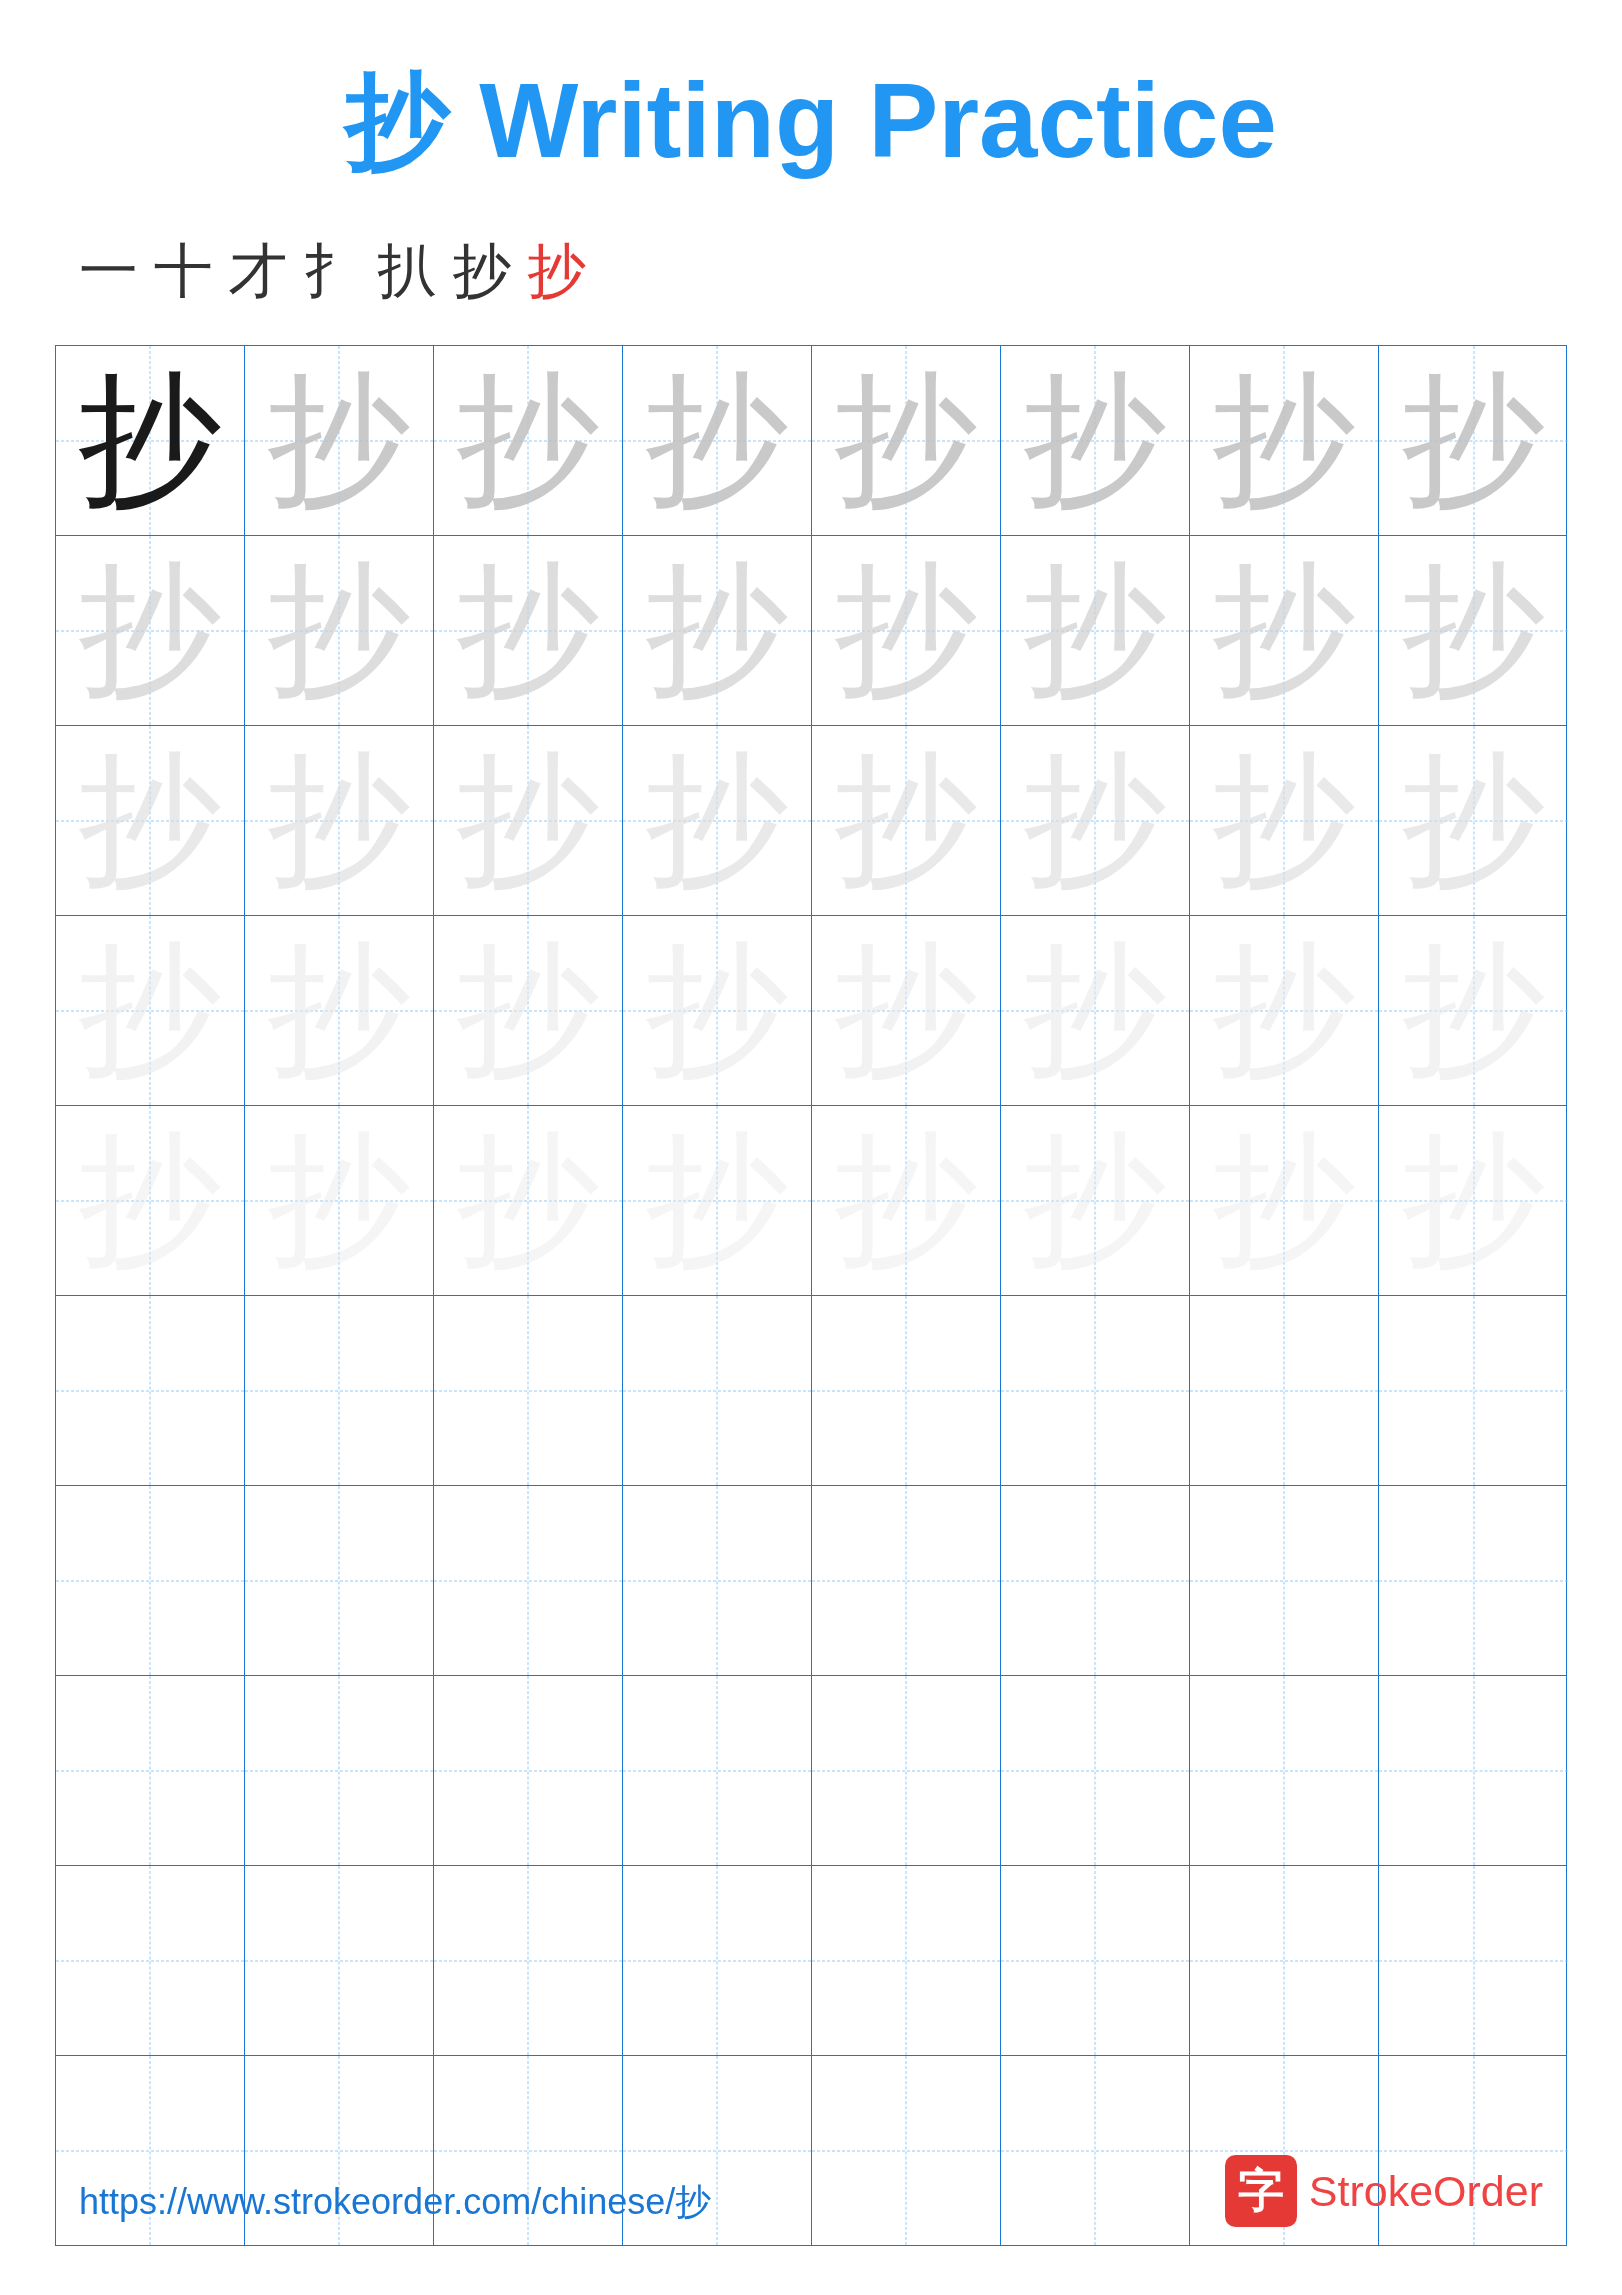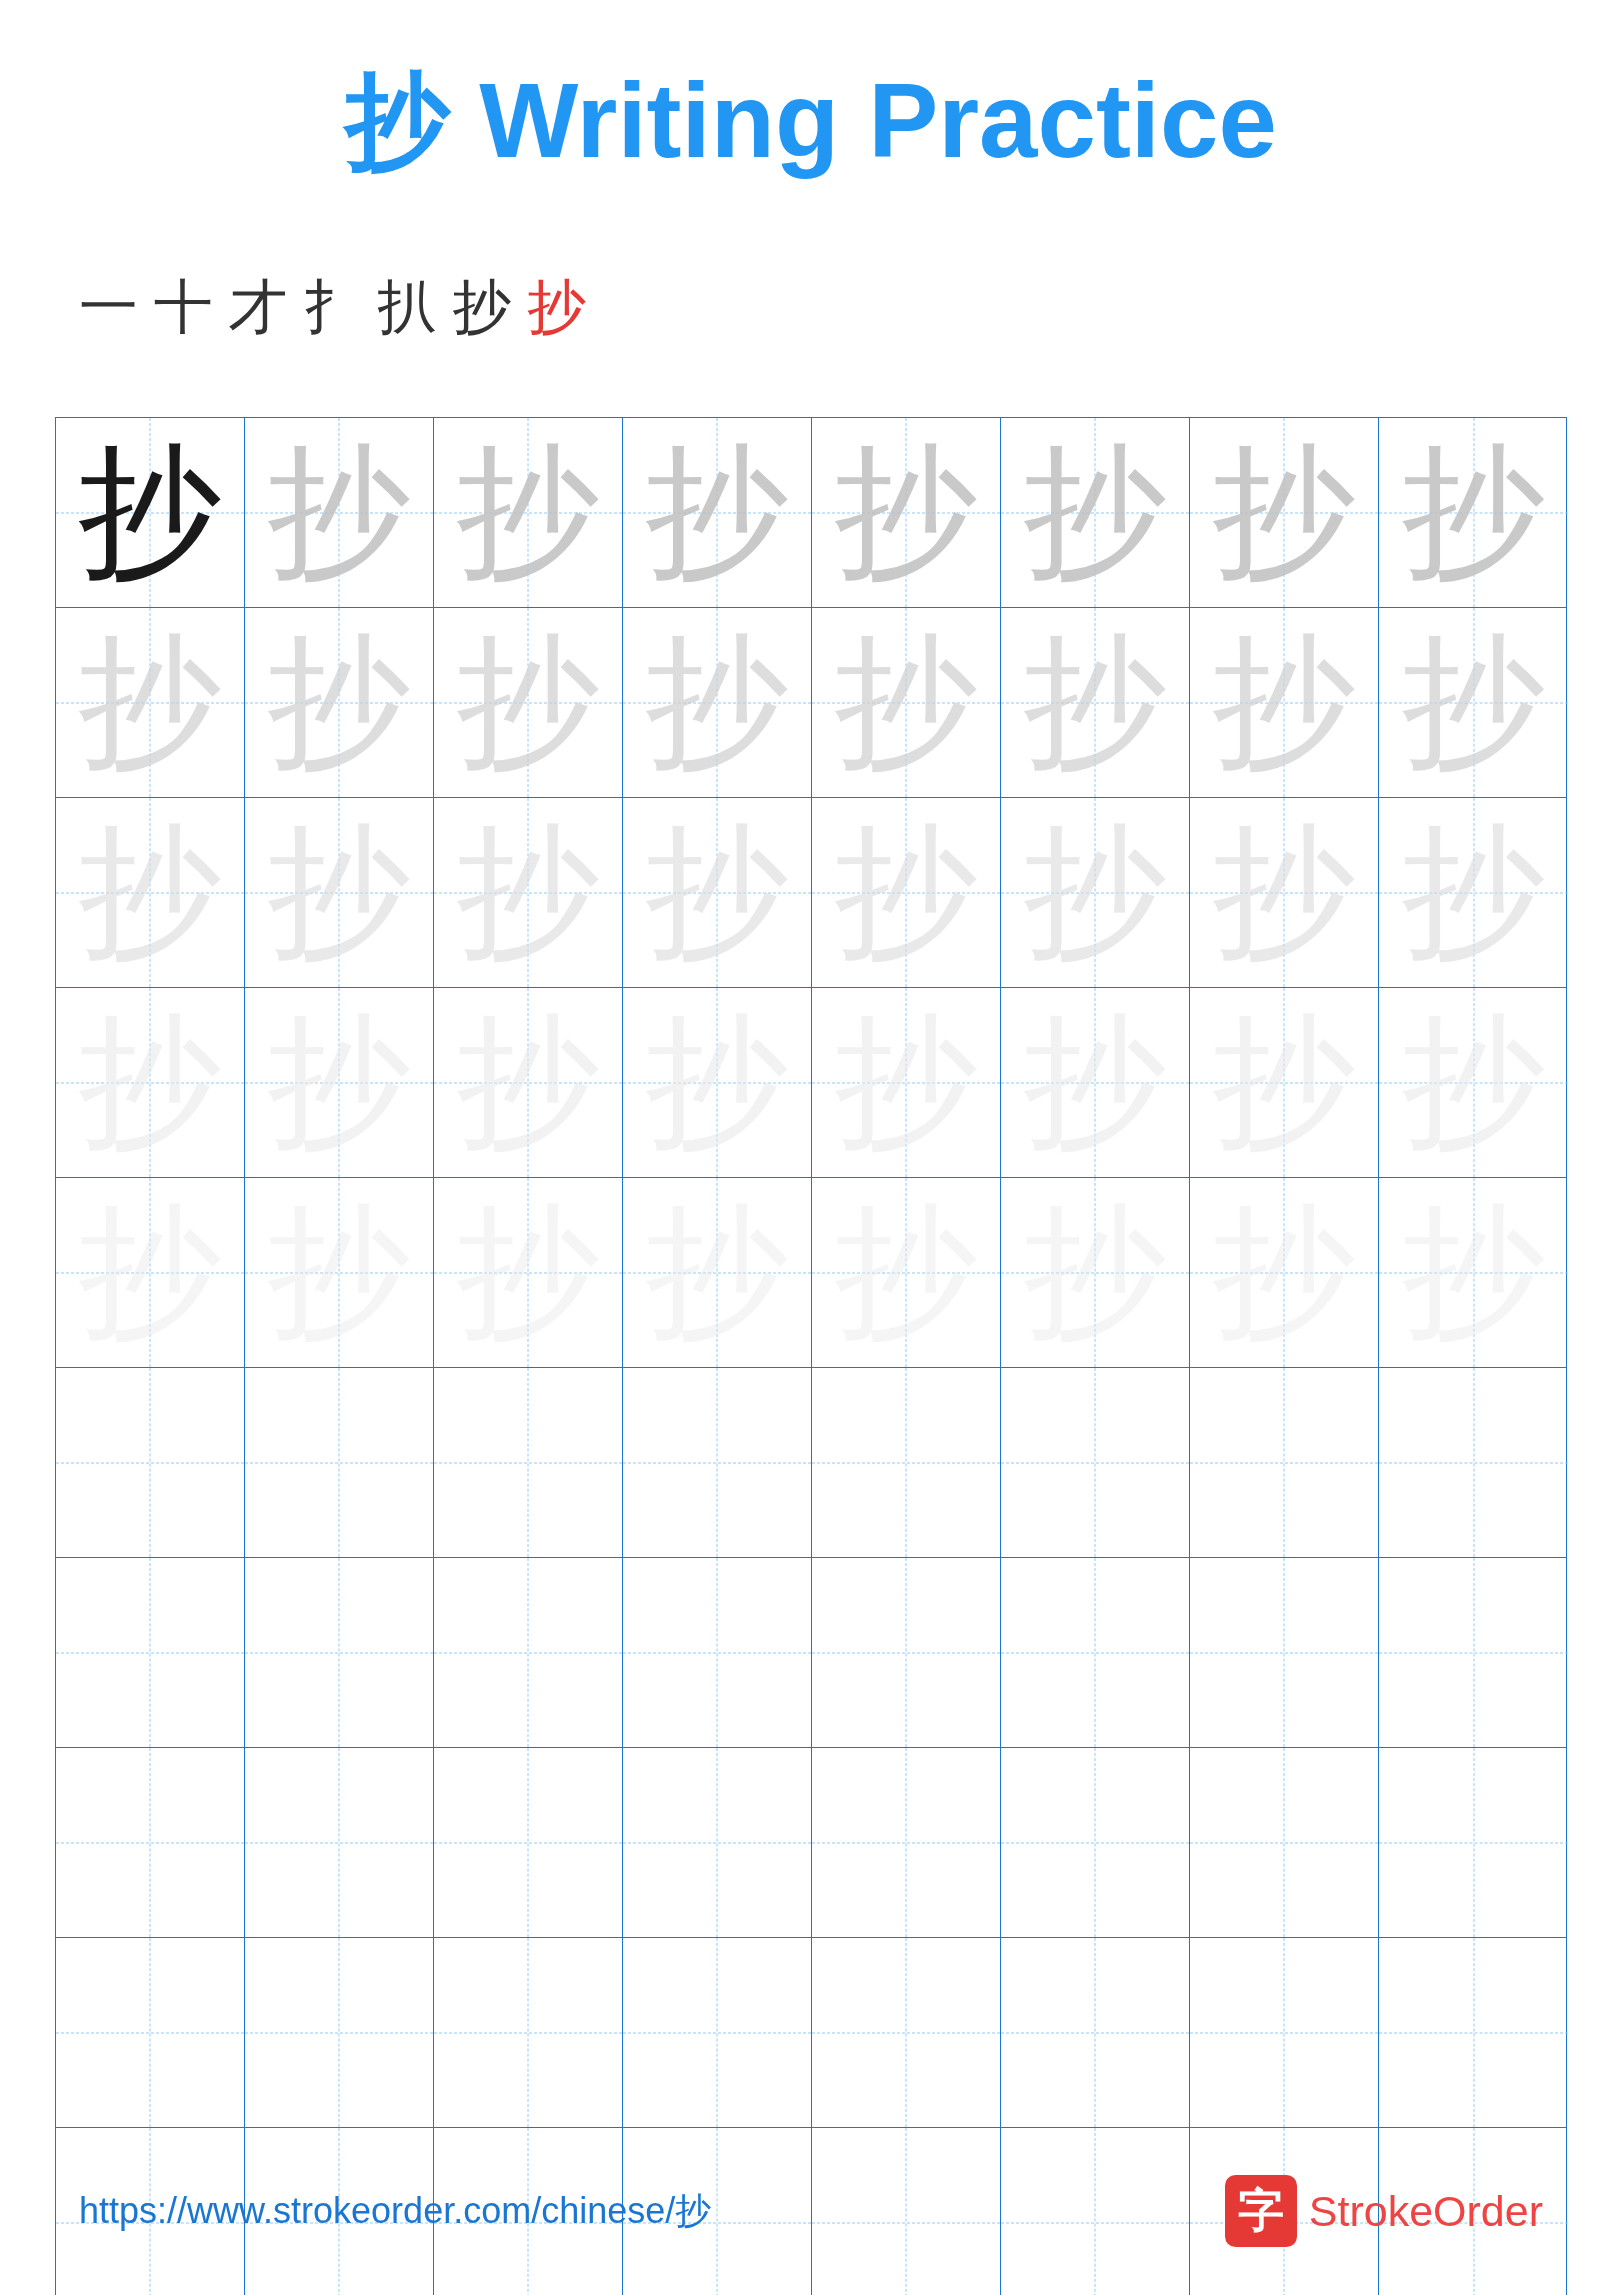"抄 Writing Practice" .page { gap: 36px -> none }
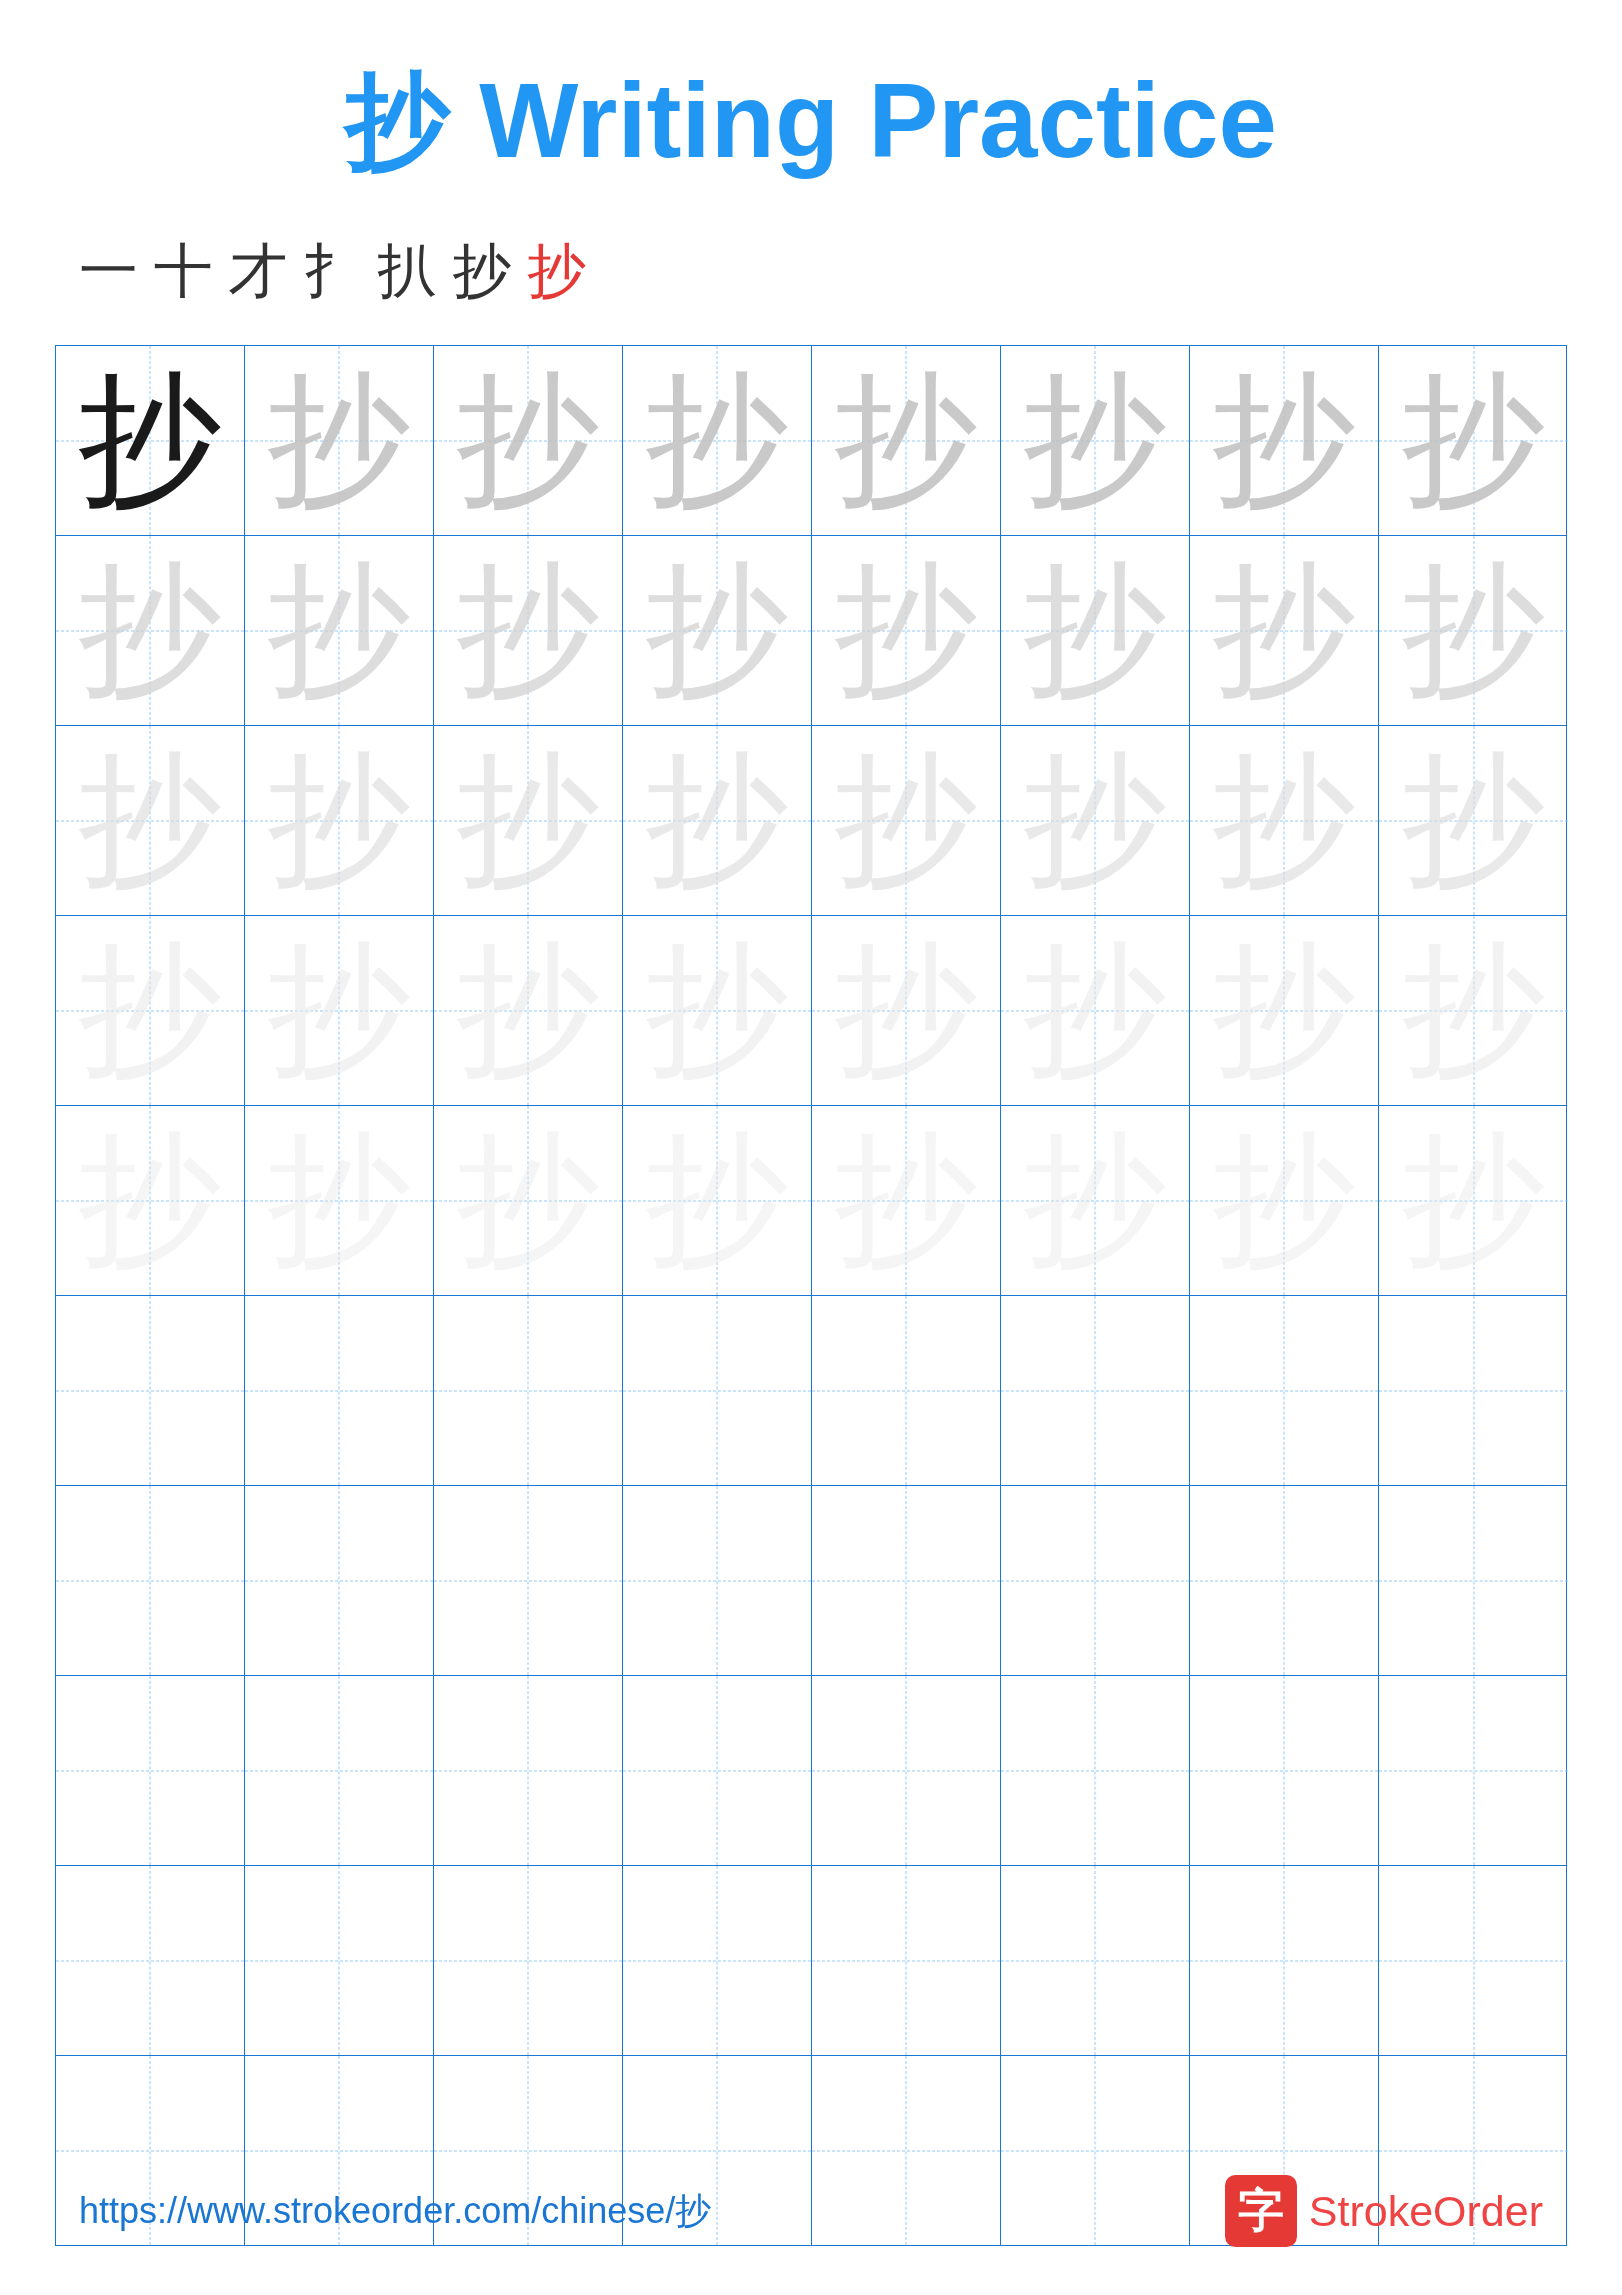"https://www.strokeorder.com/chinese/抄" .footer { align-items: center -> flex-end; bottom: 48px -> 68px }
